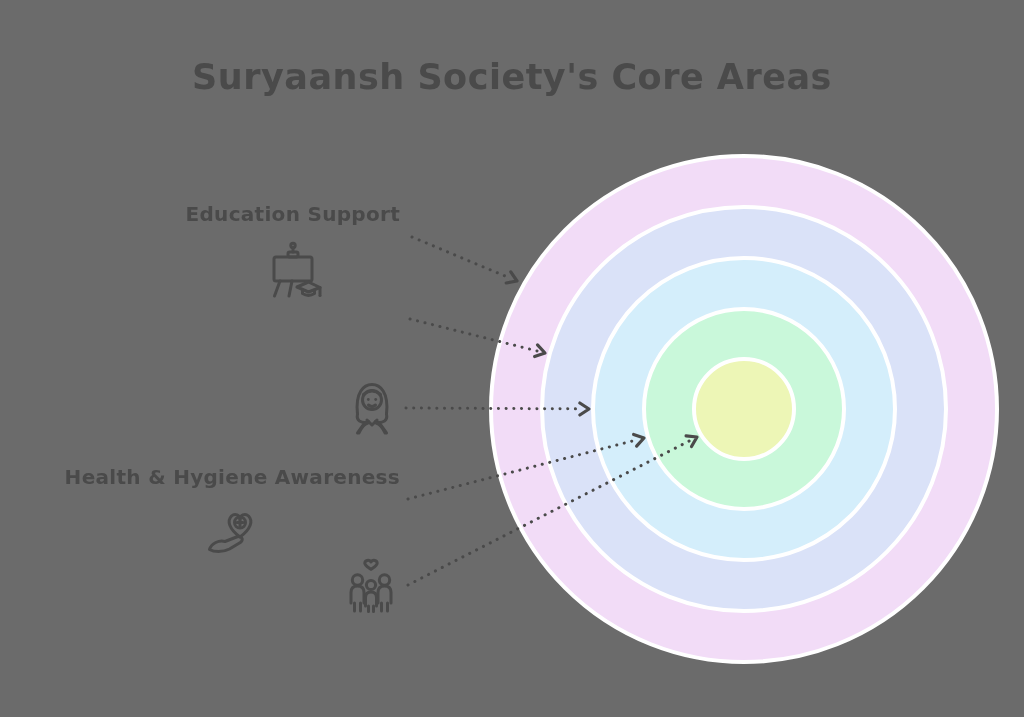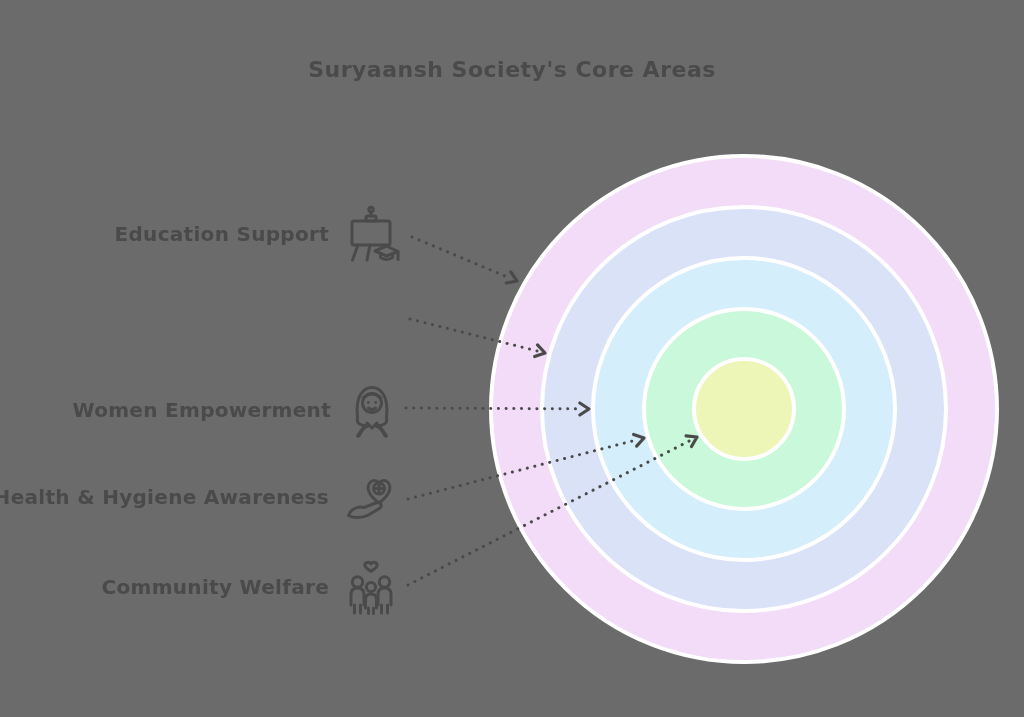"Suryaansh Society's Core Areas" .page-title { font-size: 22px -> 35px }
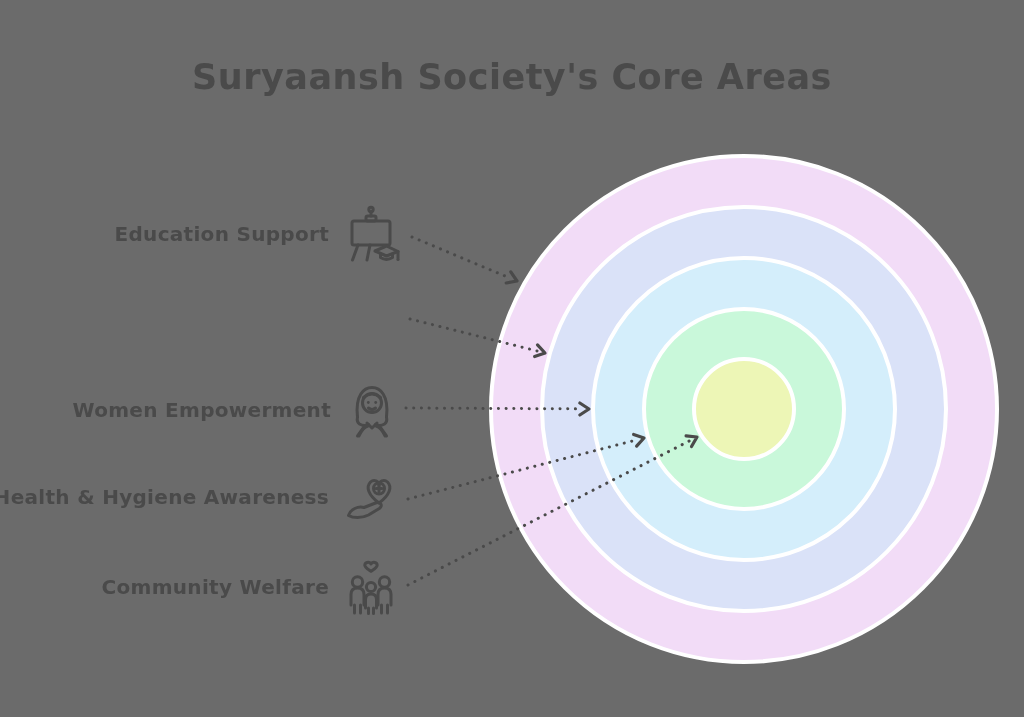"Education Support" .row { flex-direction: none -> column }
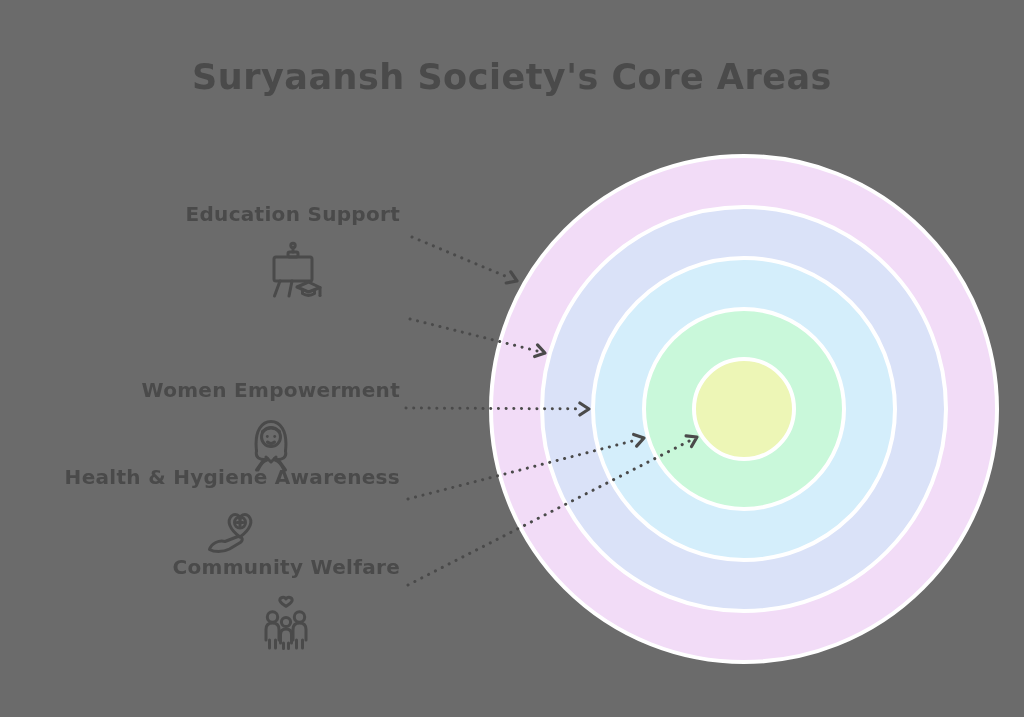"Women Empowerment" span.label { html: <span>Women Empowerment</span> -> none }
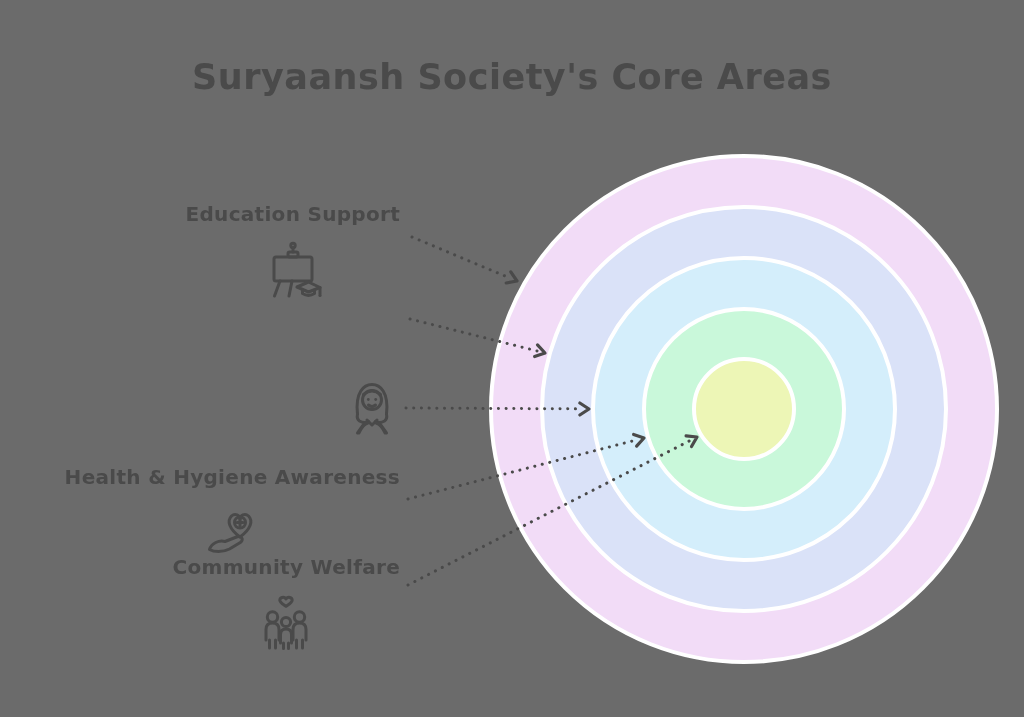"Community Welfare" span.label { html: <span>Community Welfare</span> -> none }
